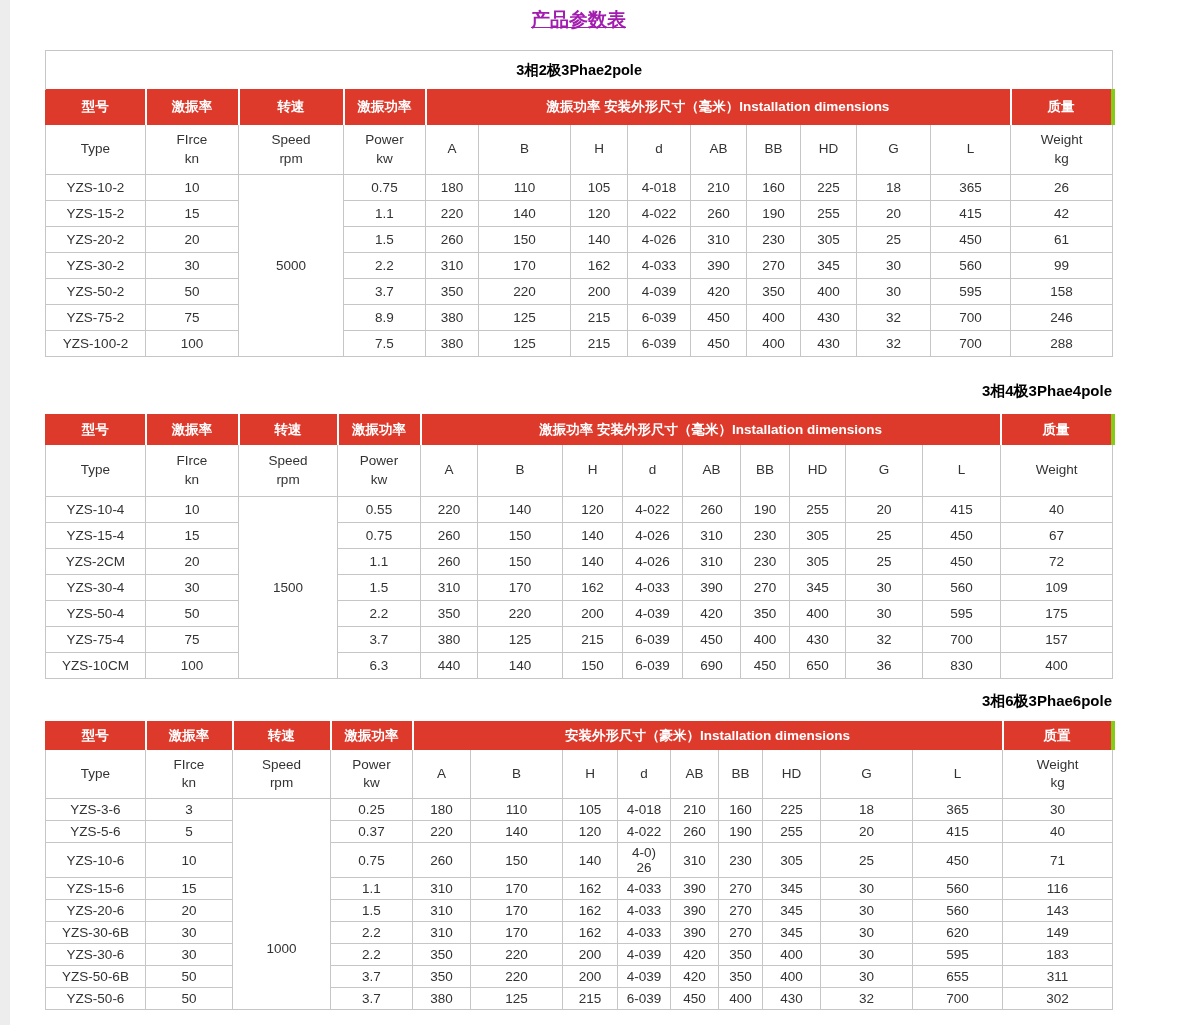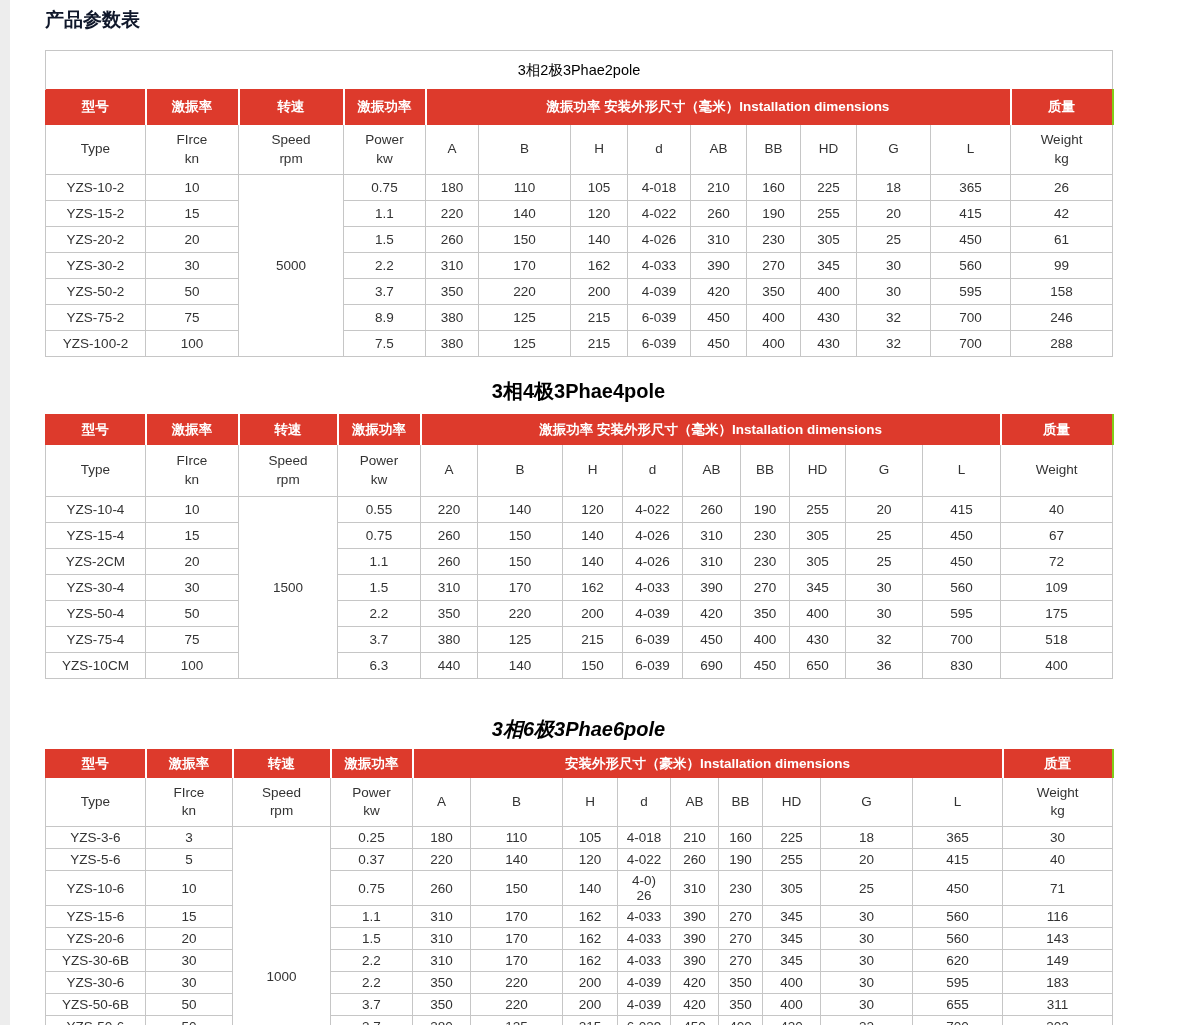"产品参数表" .main-title { color: #0f172a -> #a21caf; text-align: left -> center; text-decoration: none -> underline }
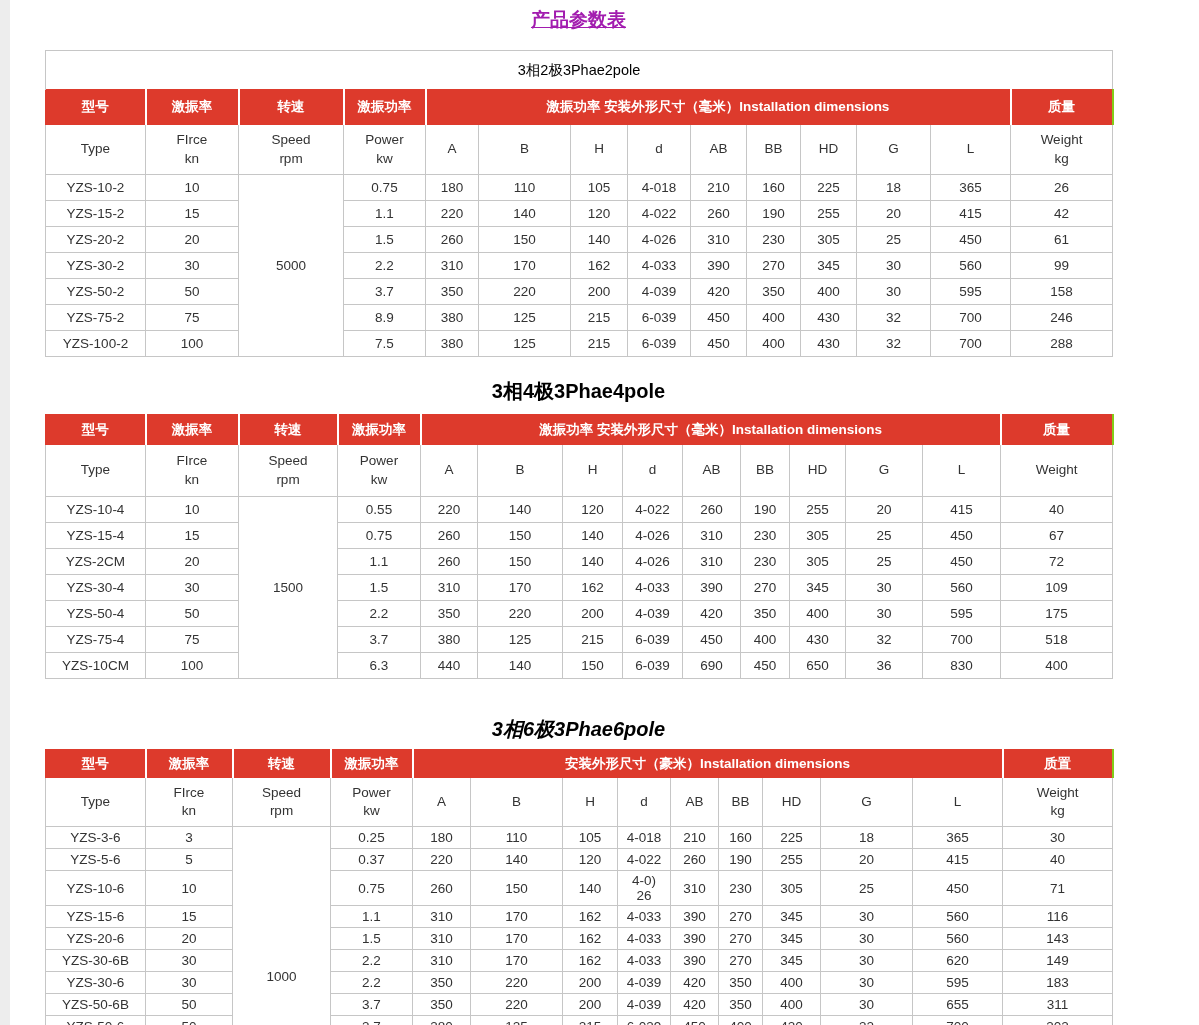"3相2极3Phae2pole" .title-row td { font-weight: normal -> bold }
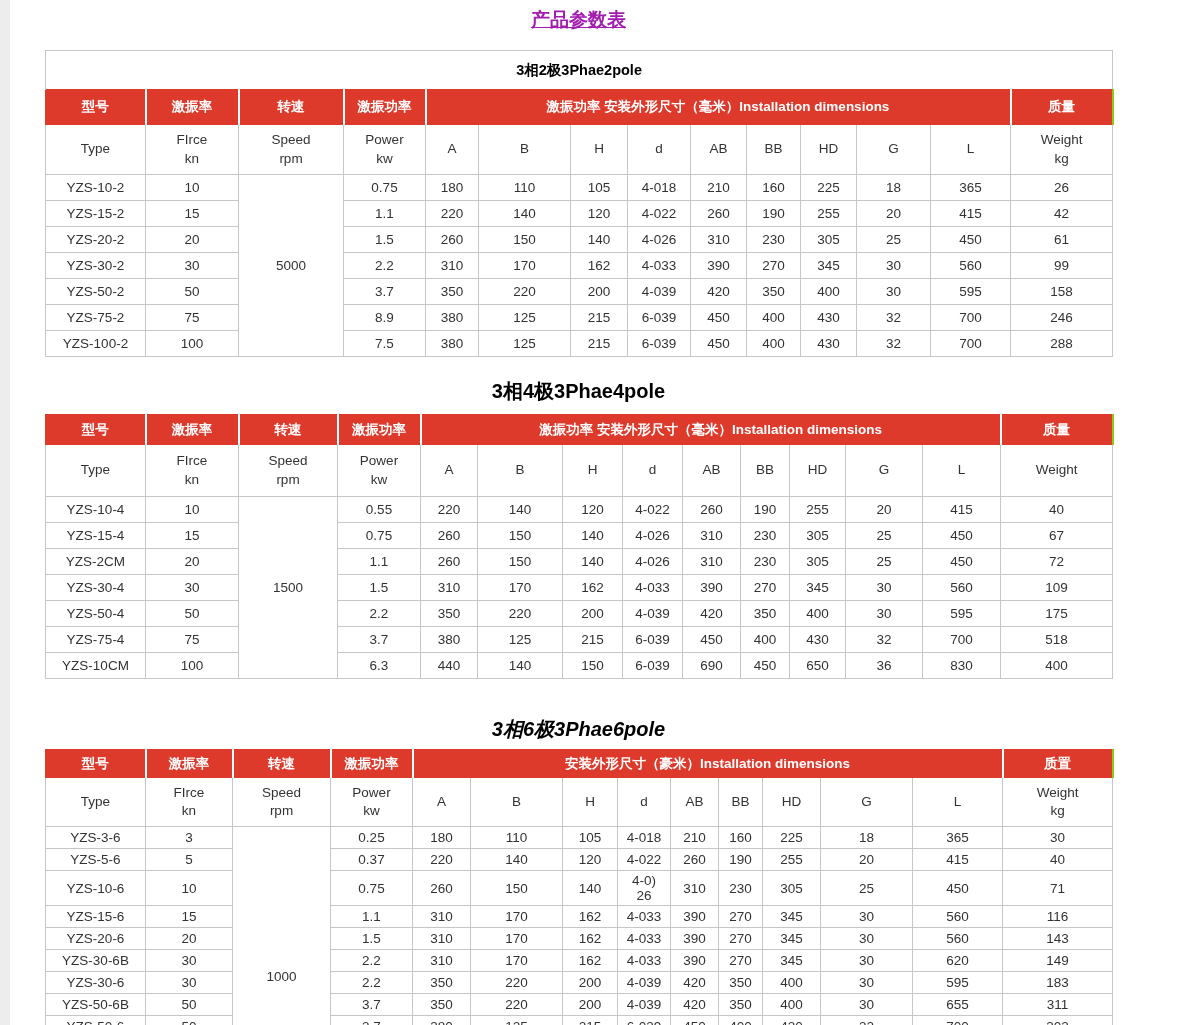"质量" .red-row th:last-child { border-right: 2px solid #84cc16 -> 4px solid #84cc16 }
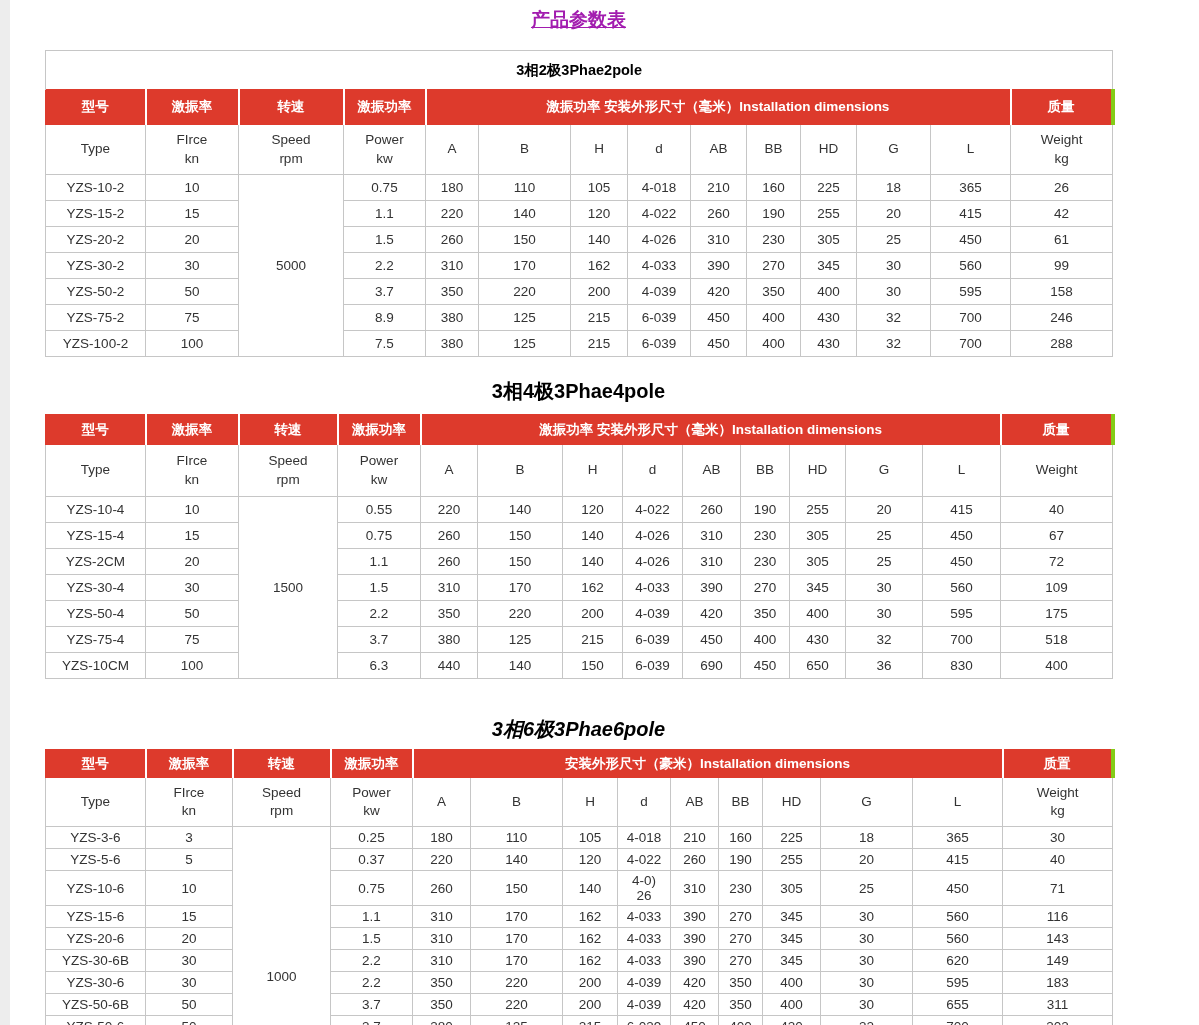"3相4极3Phae4pole" .tbl-title { font-size: 20px -> 15px; text-align: center -> right }
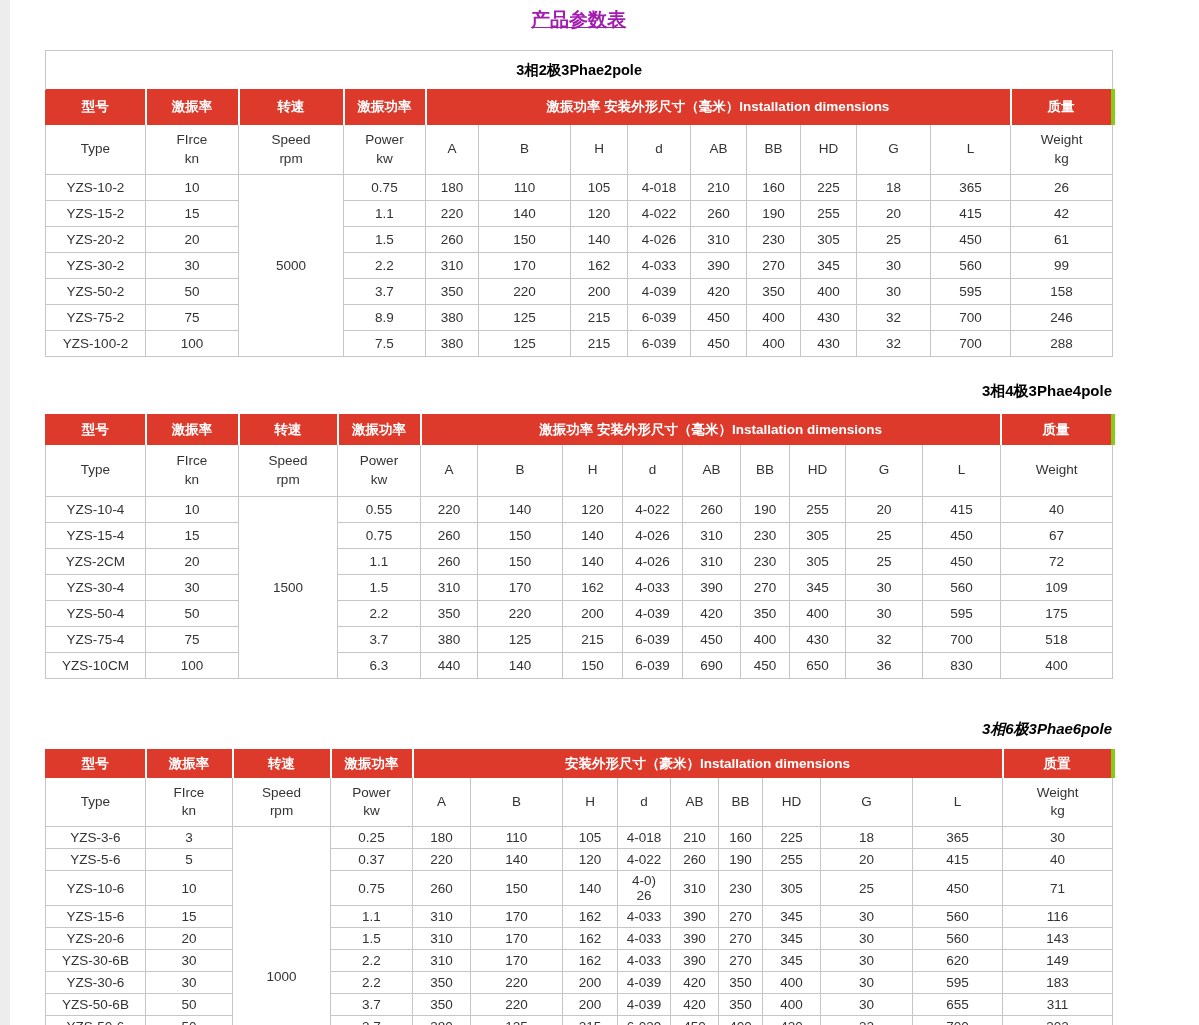"518" td { text: 518 -> 157 }
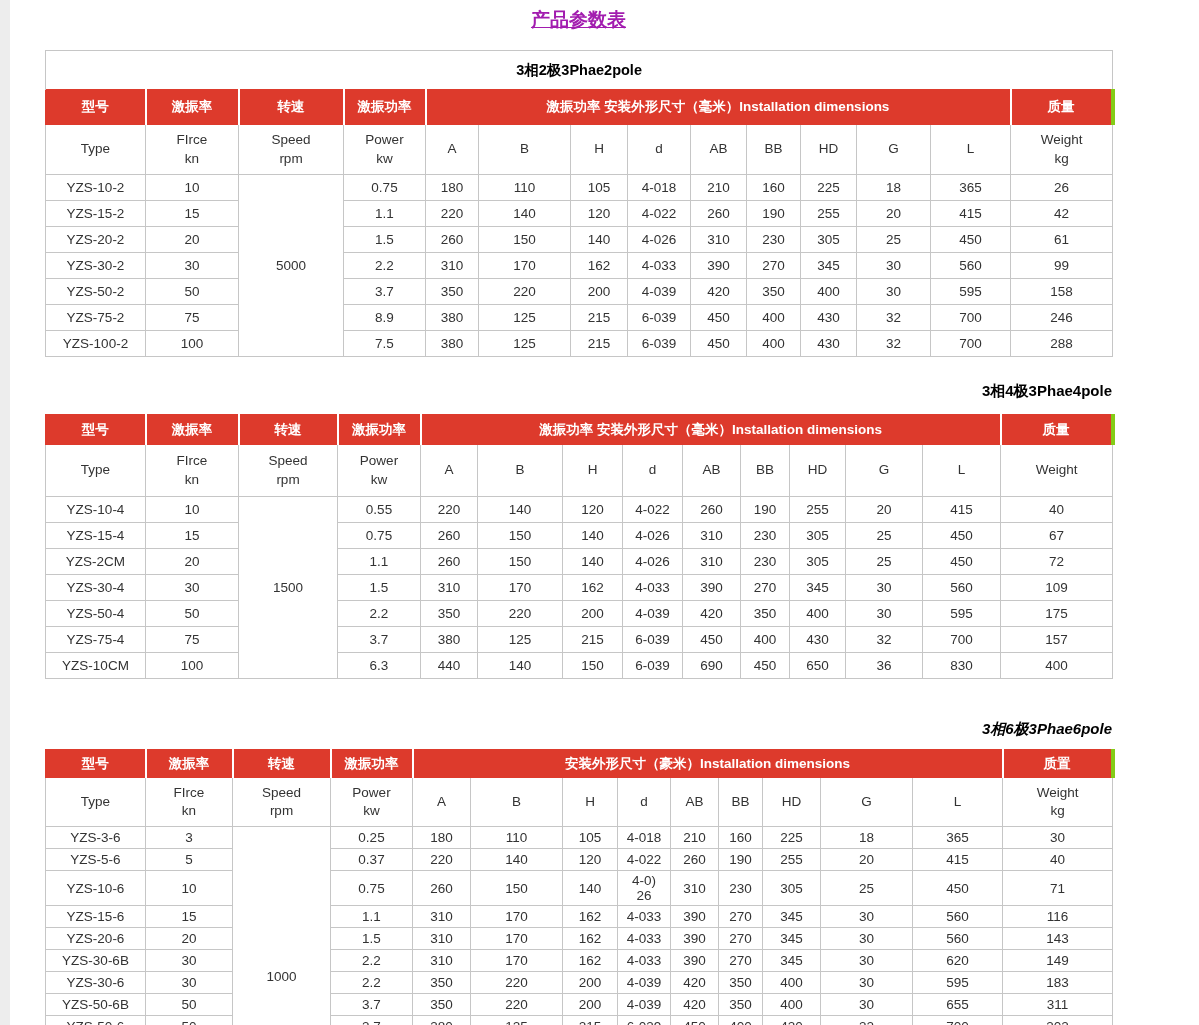"3相6极3Phae6pole" .tbl-title.t3t { font-style: italic -> none; margin-top: 40px -> 12px }
